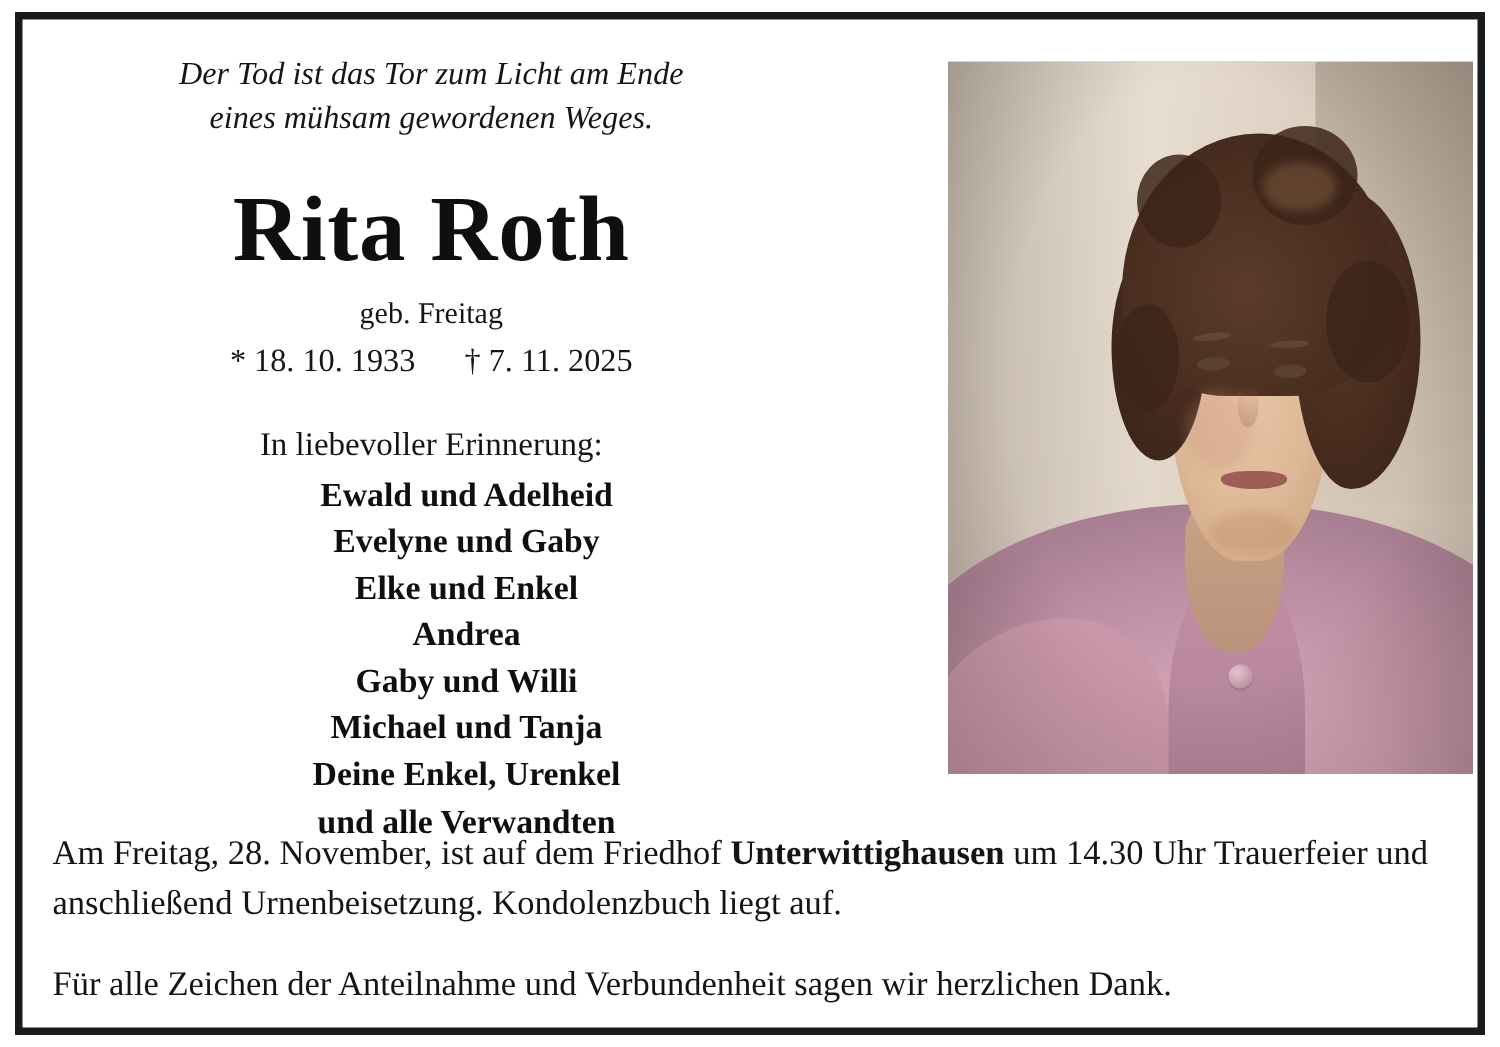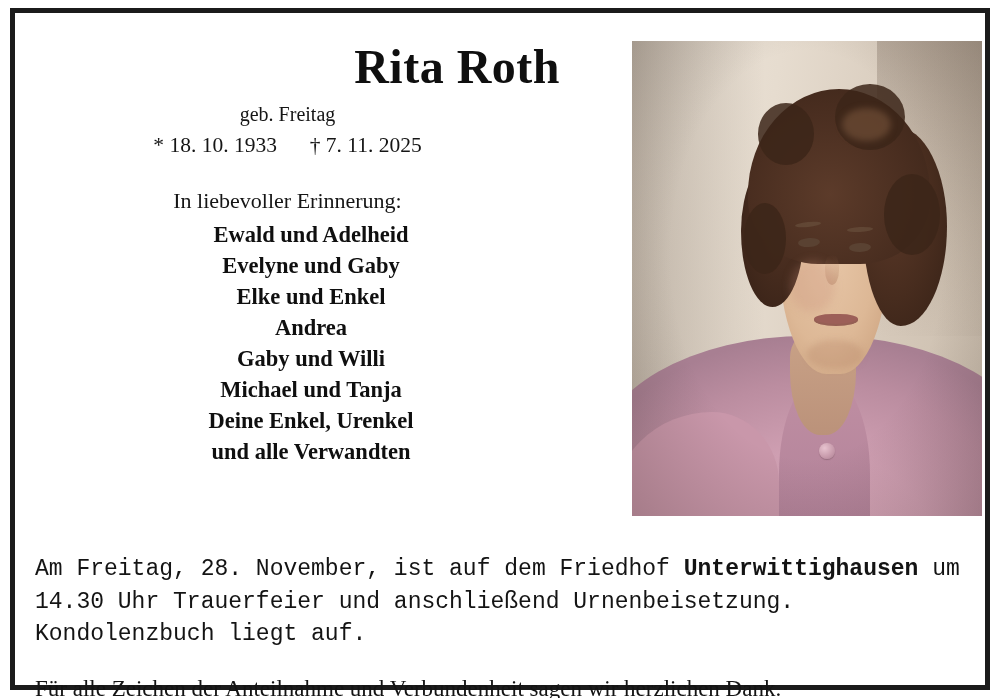"Der Tod ist das Tor" div.motto { html: none -> <div> <span>Der Tod ist das Tor zum Licht am Ende</span> <span>eines mühsam gewordenen Weges.</span> </div> }
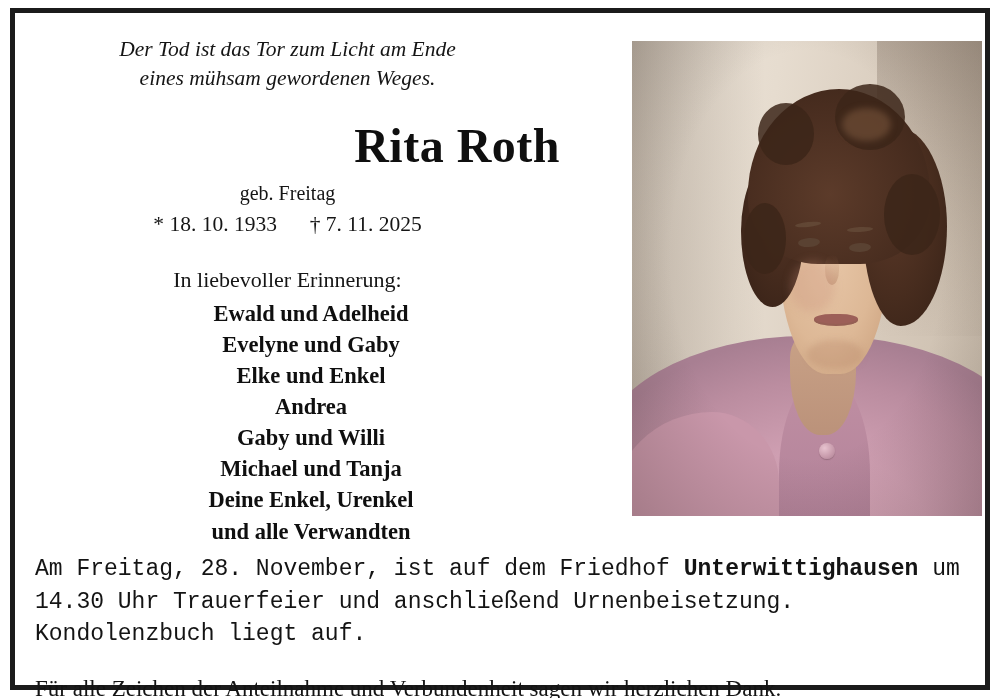"Rita Roth" .name { font-size: 48px -> 62px; text-align: right -> none }
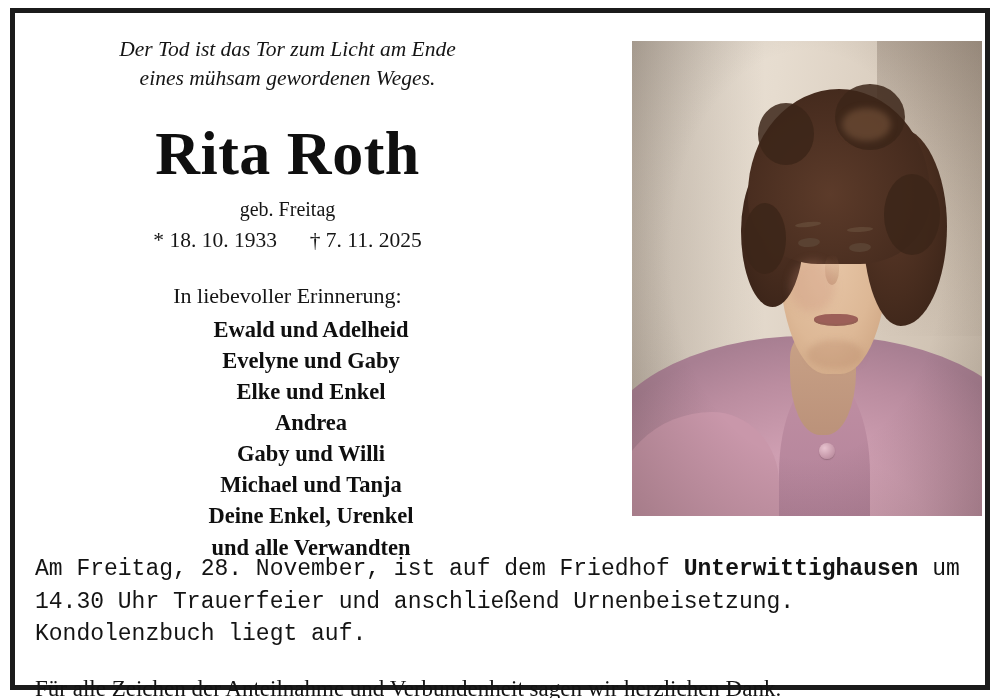"Am Freitag, 28. November, ist" .para1 { font-family: Liberation Mono, monospace -> none }
